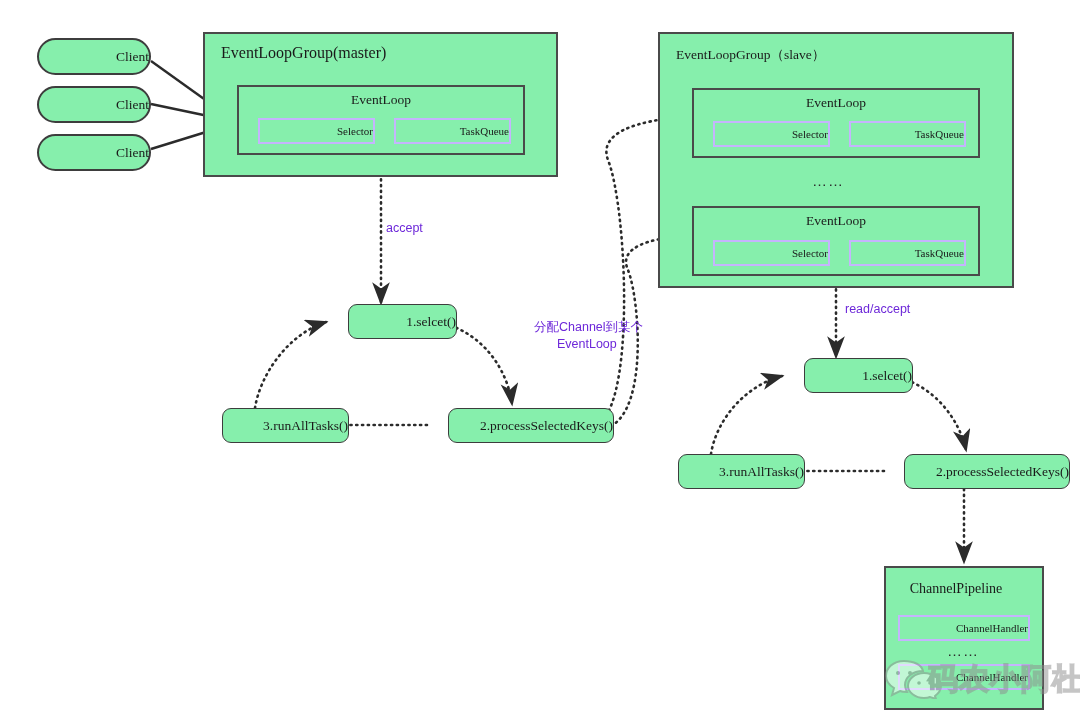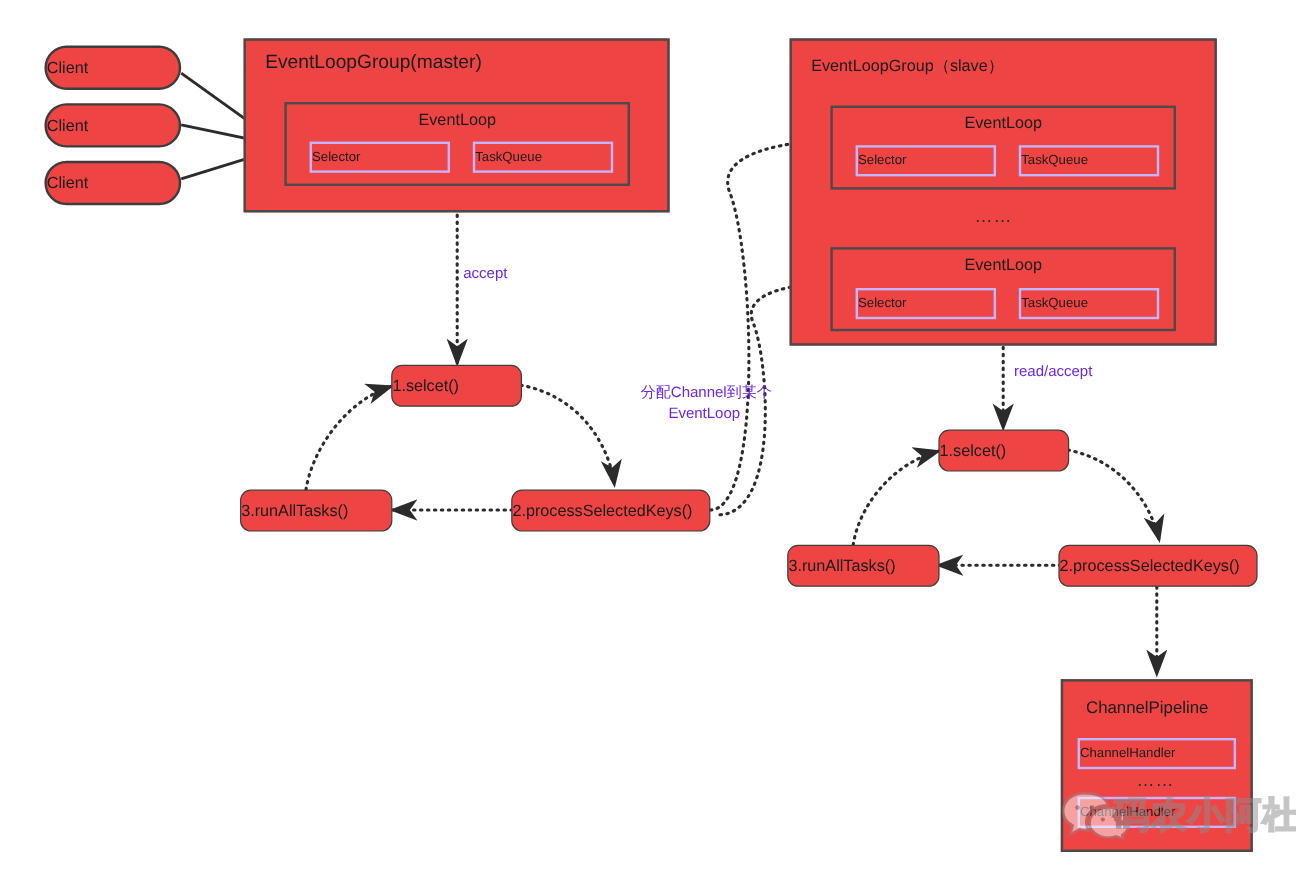"Client" .node { background: #ef4444 -> #86efac; font-family: none -> Liberation Serif, serif; justify-content: flex-start -> flex-end }
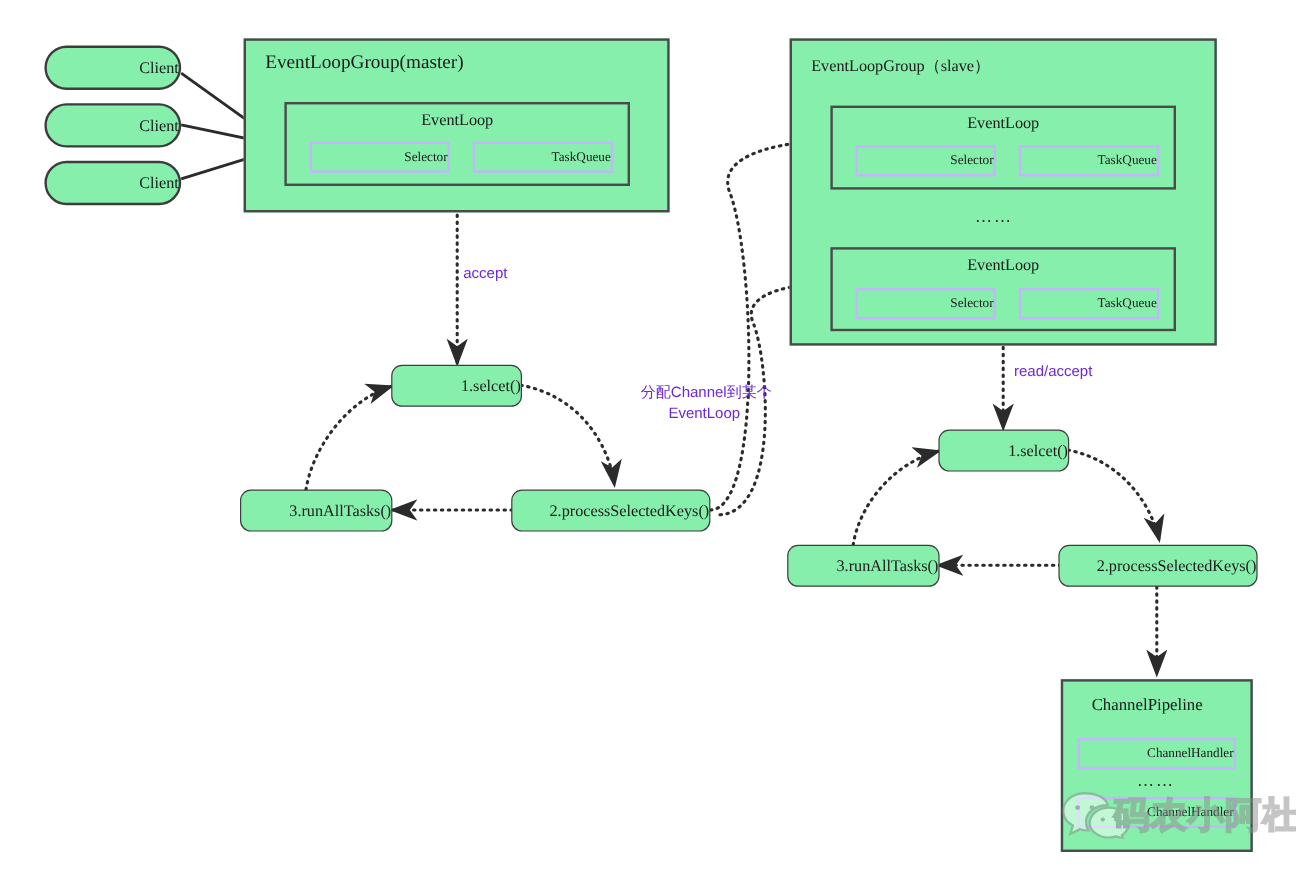"1.selcet()" .flow-node { margin-left: none -> 22px }
